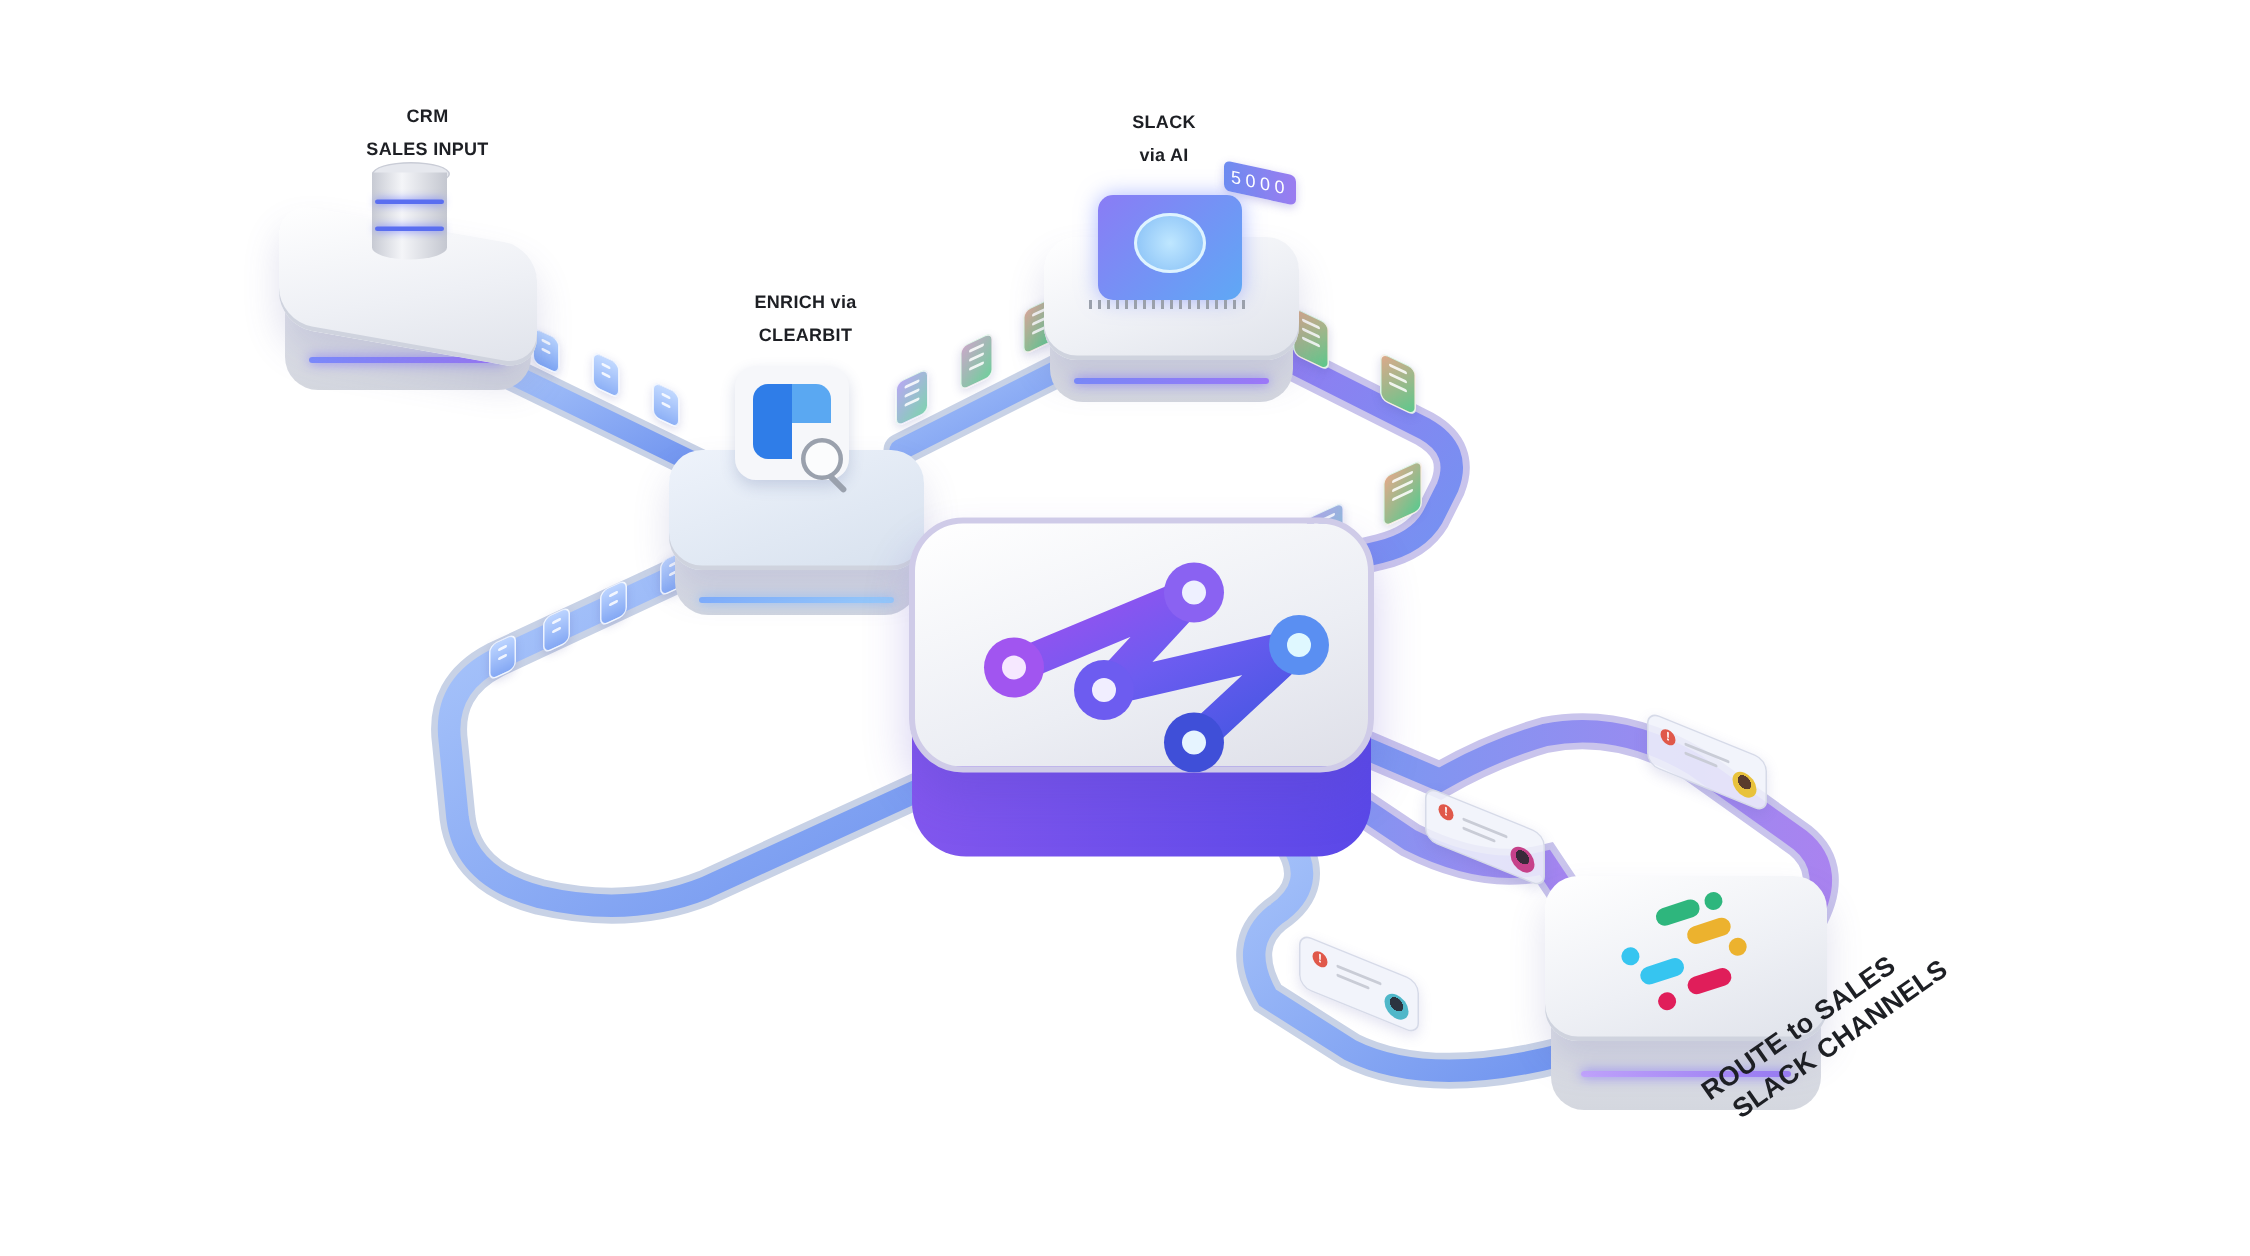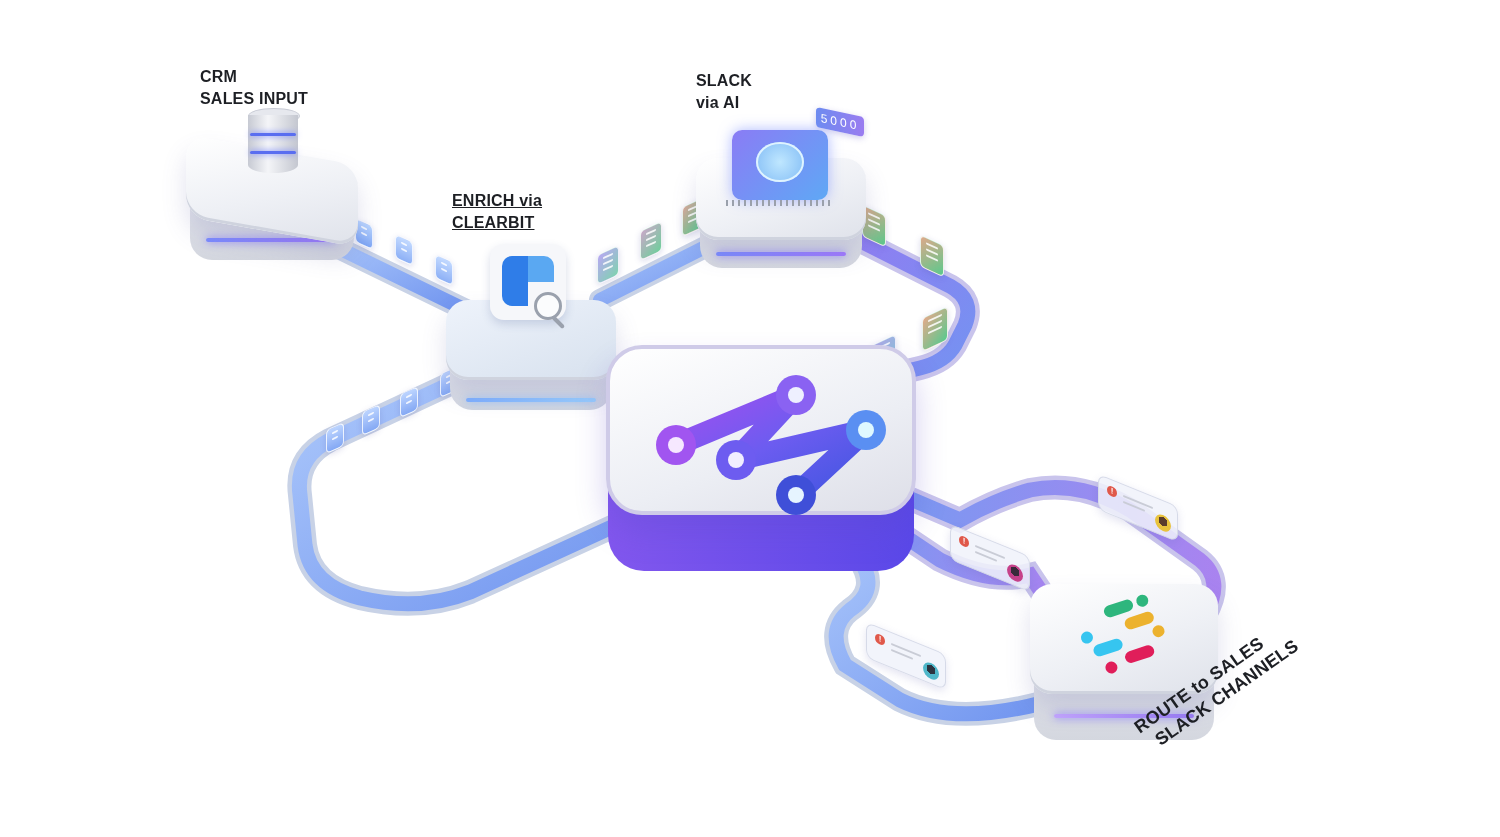"CRM" .label { font-size: 16px -> 12px; text-align: none -> center }
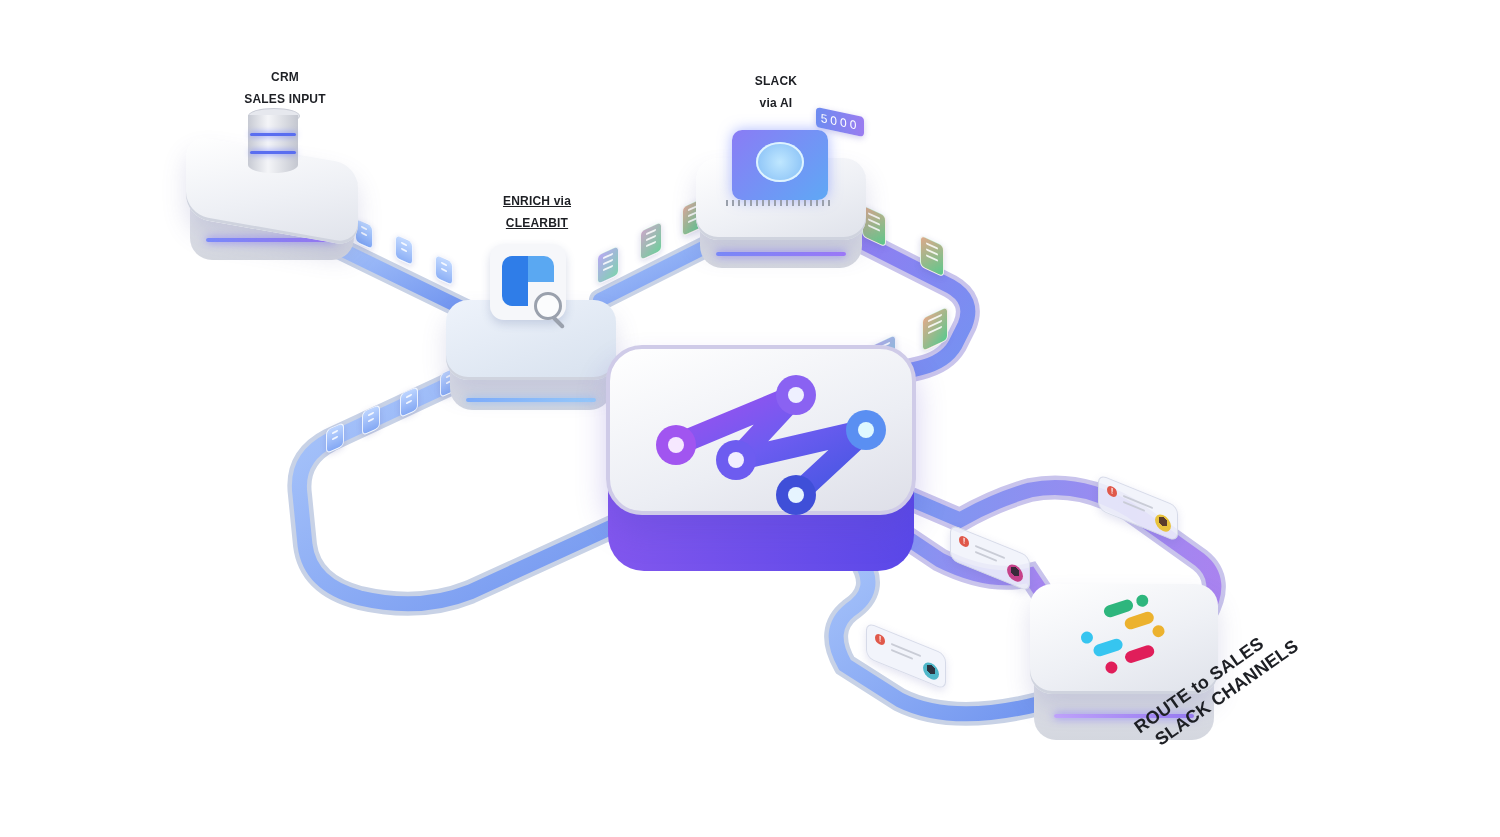"ENRICH via" div.label { text-decoration: underline -> none }
